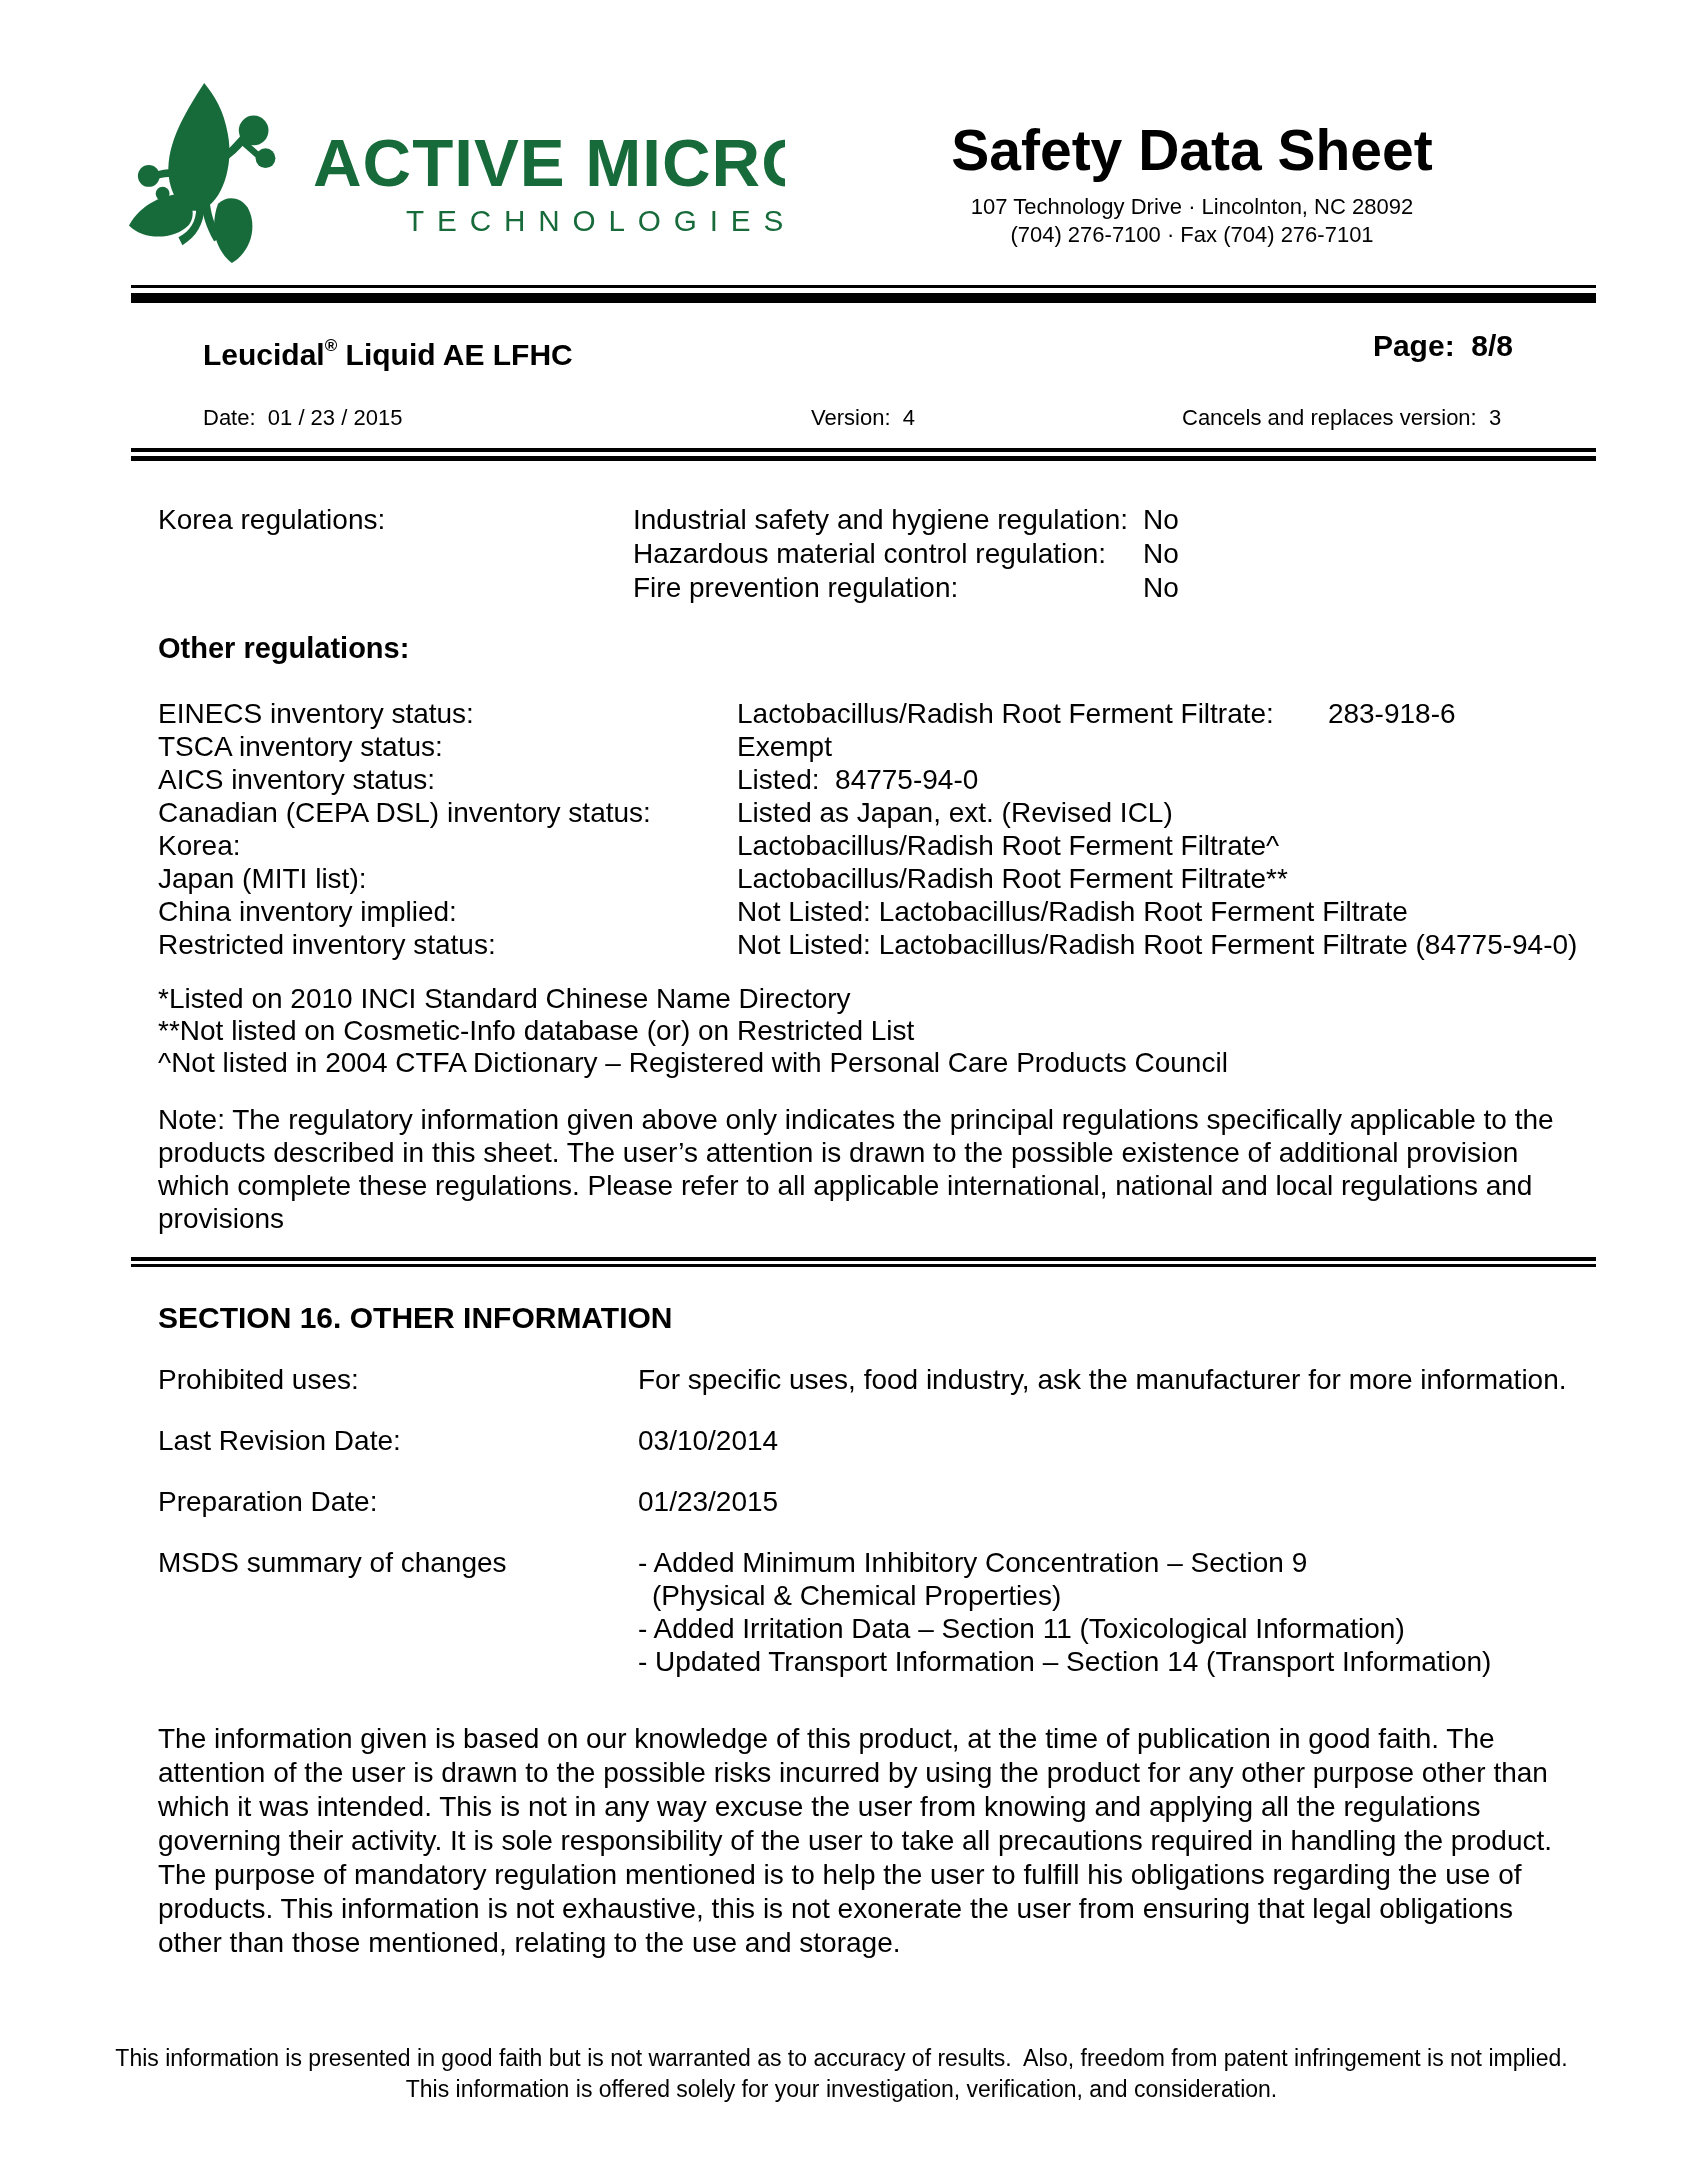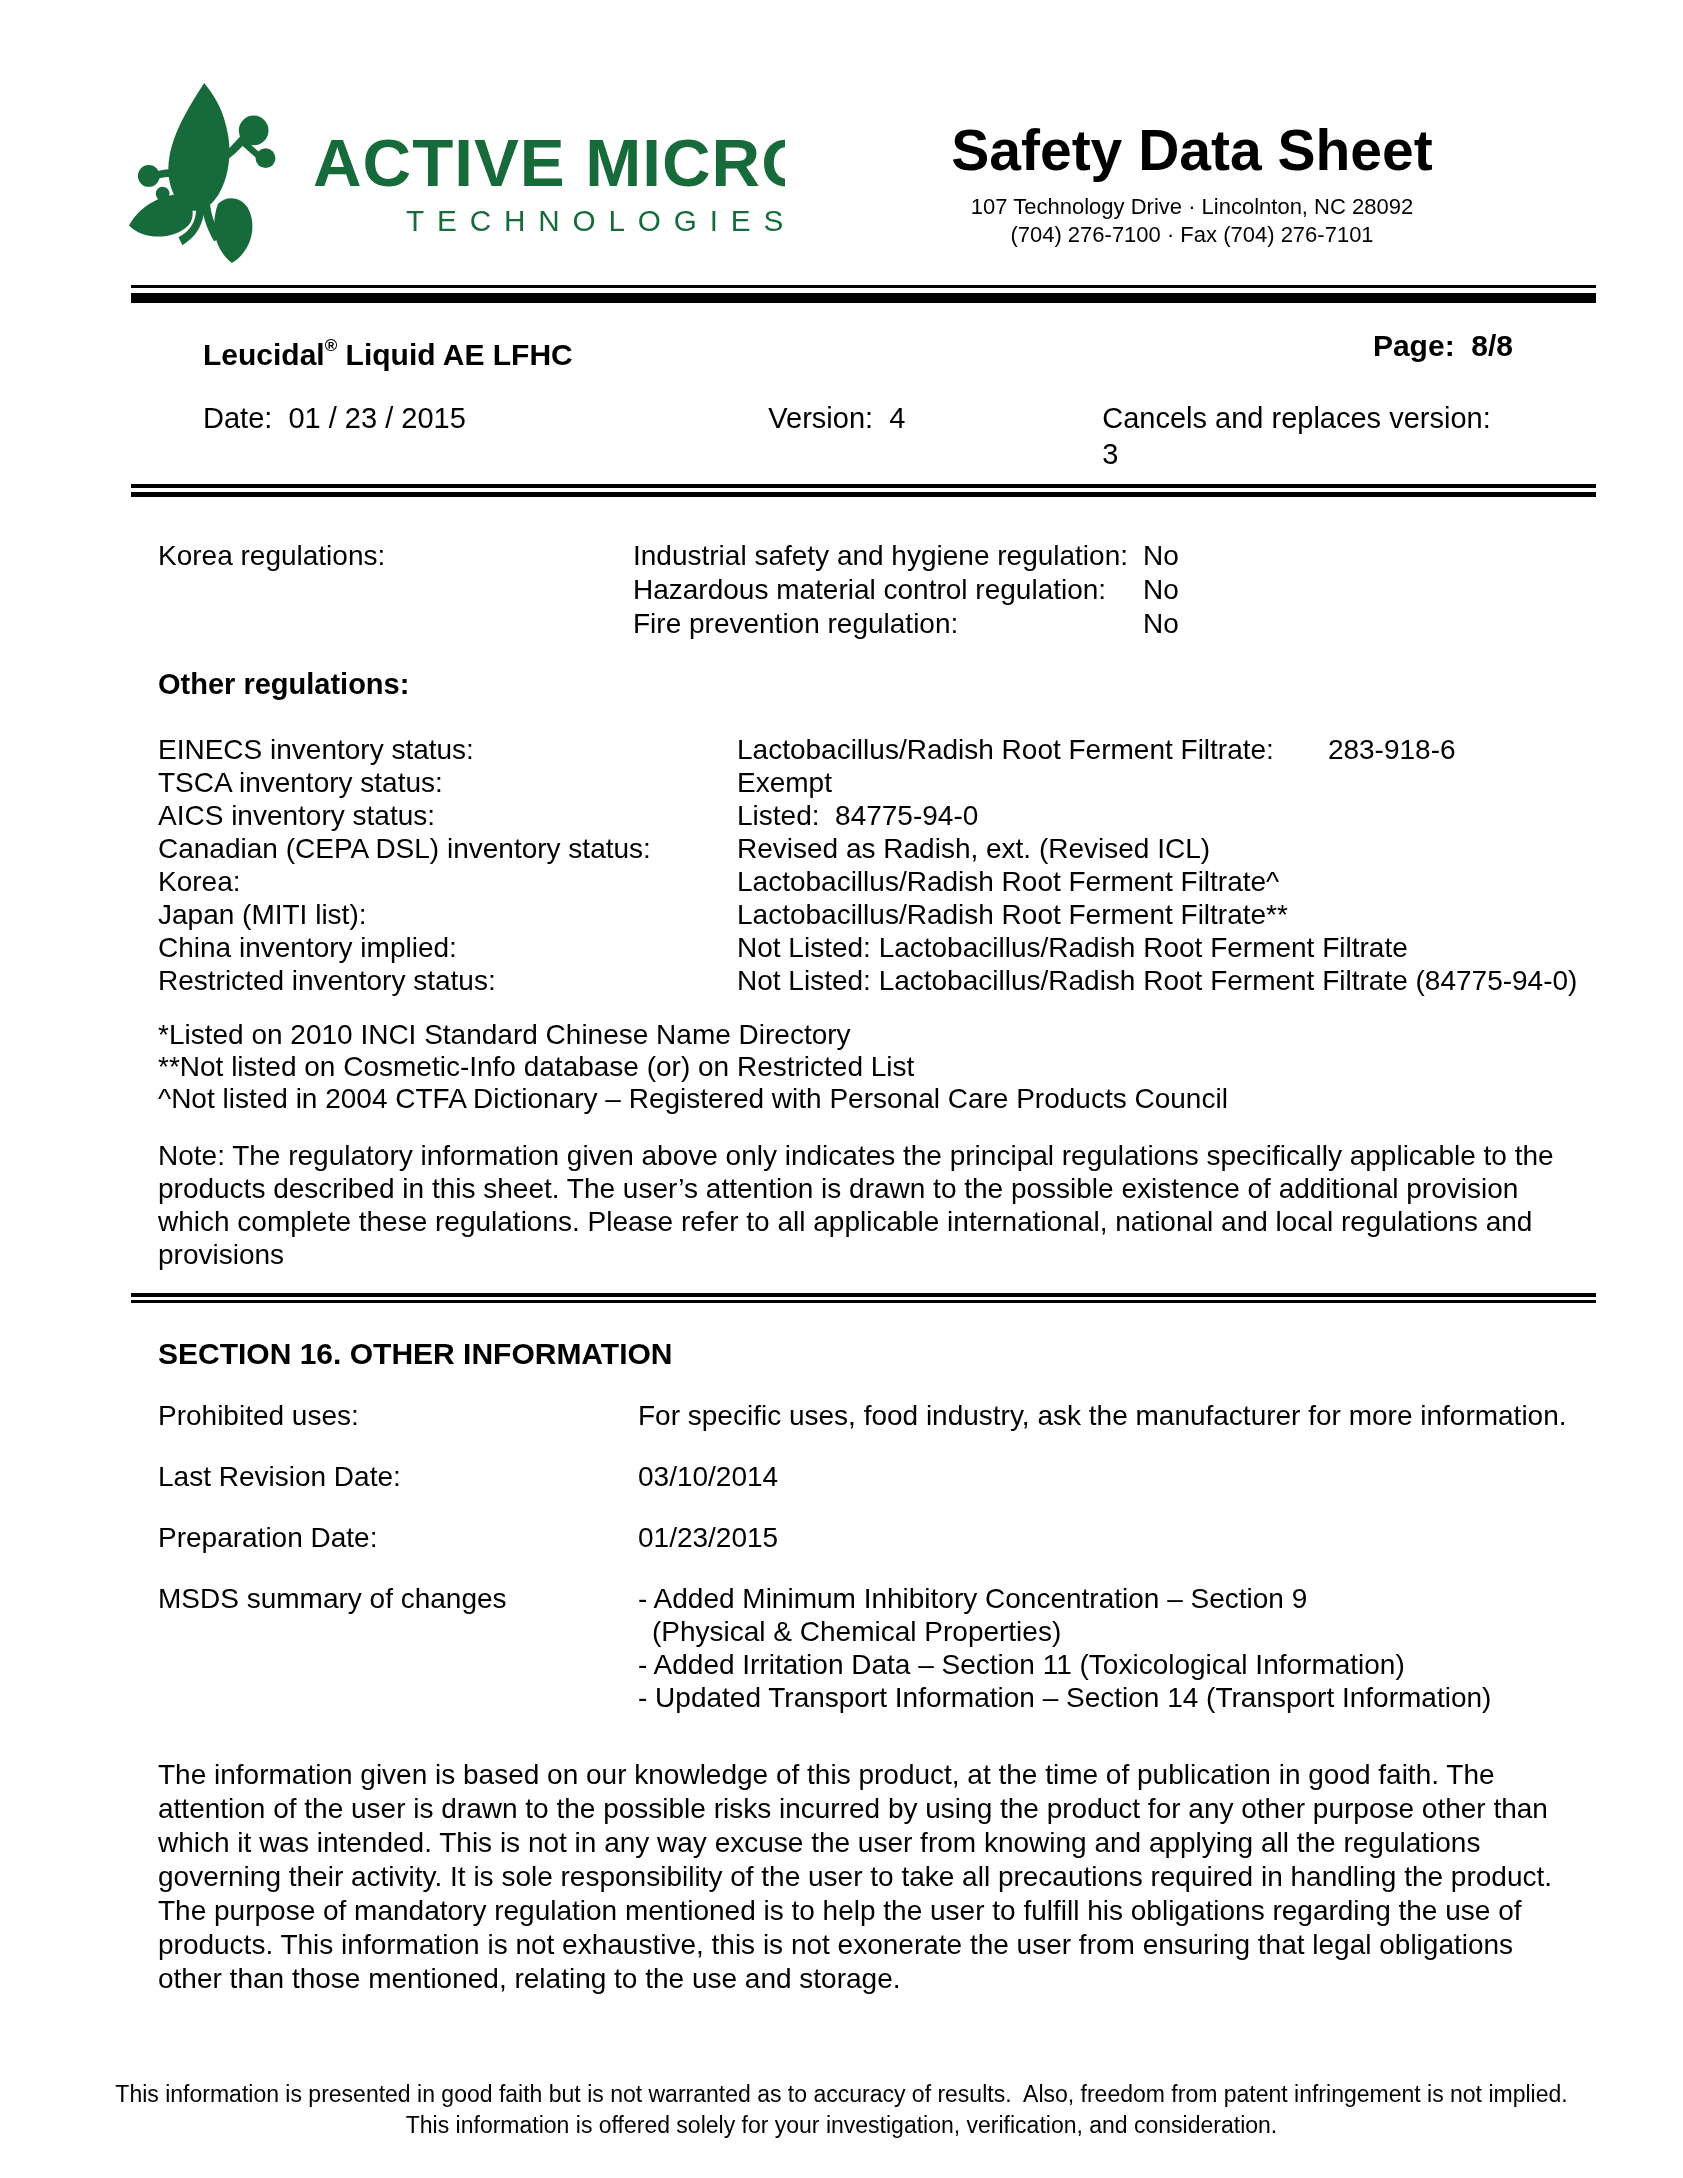"Date: 01 / 23 /" .doc-row2 { font-size: 29px -> 22px; gap: none -> 29px }
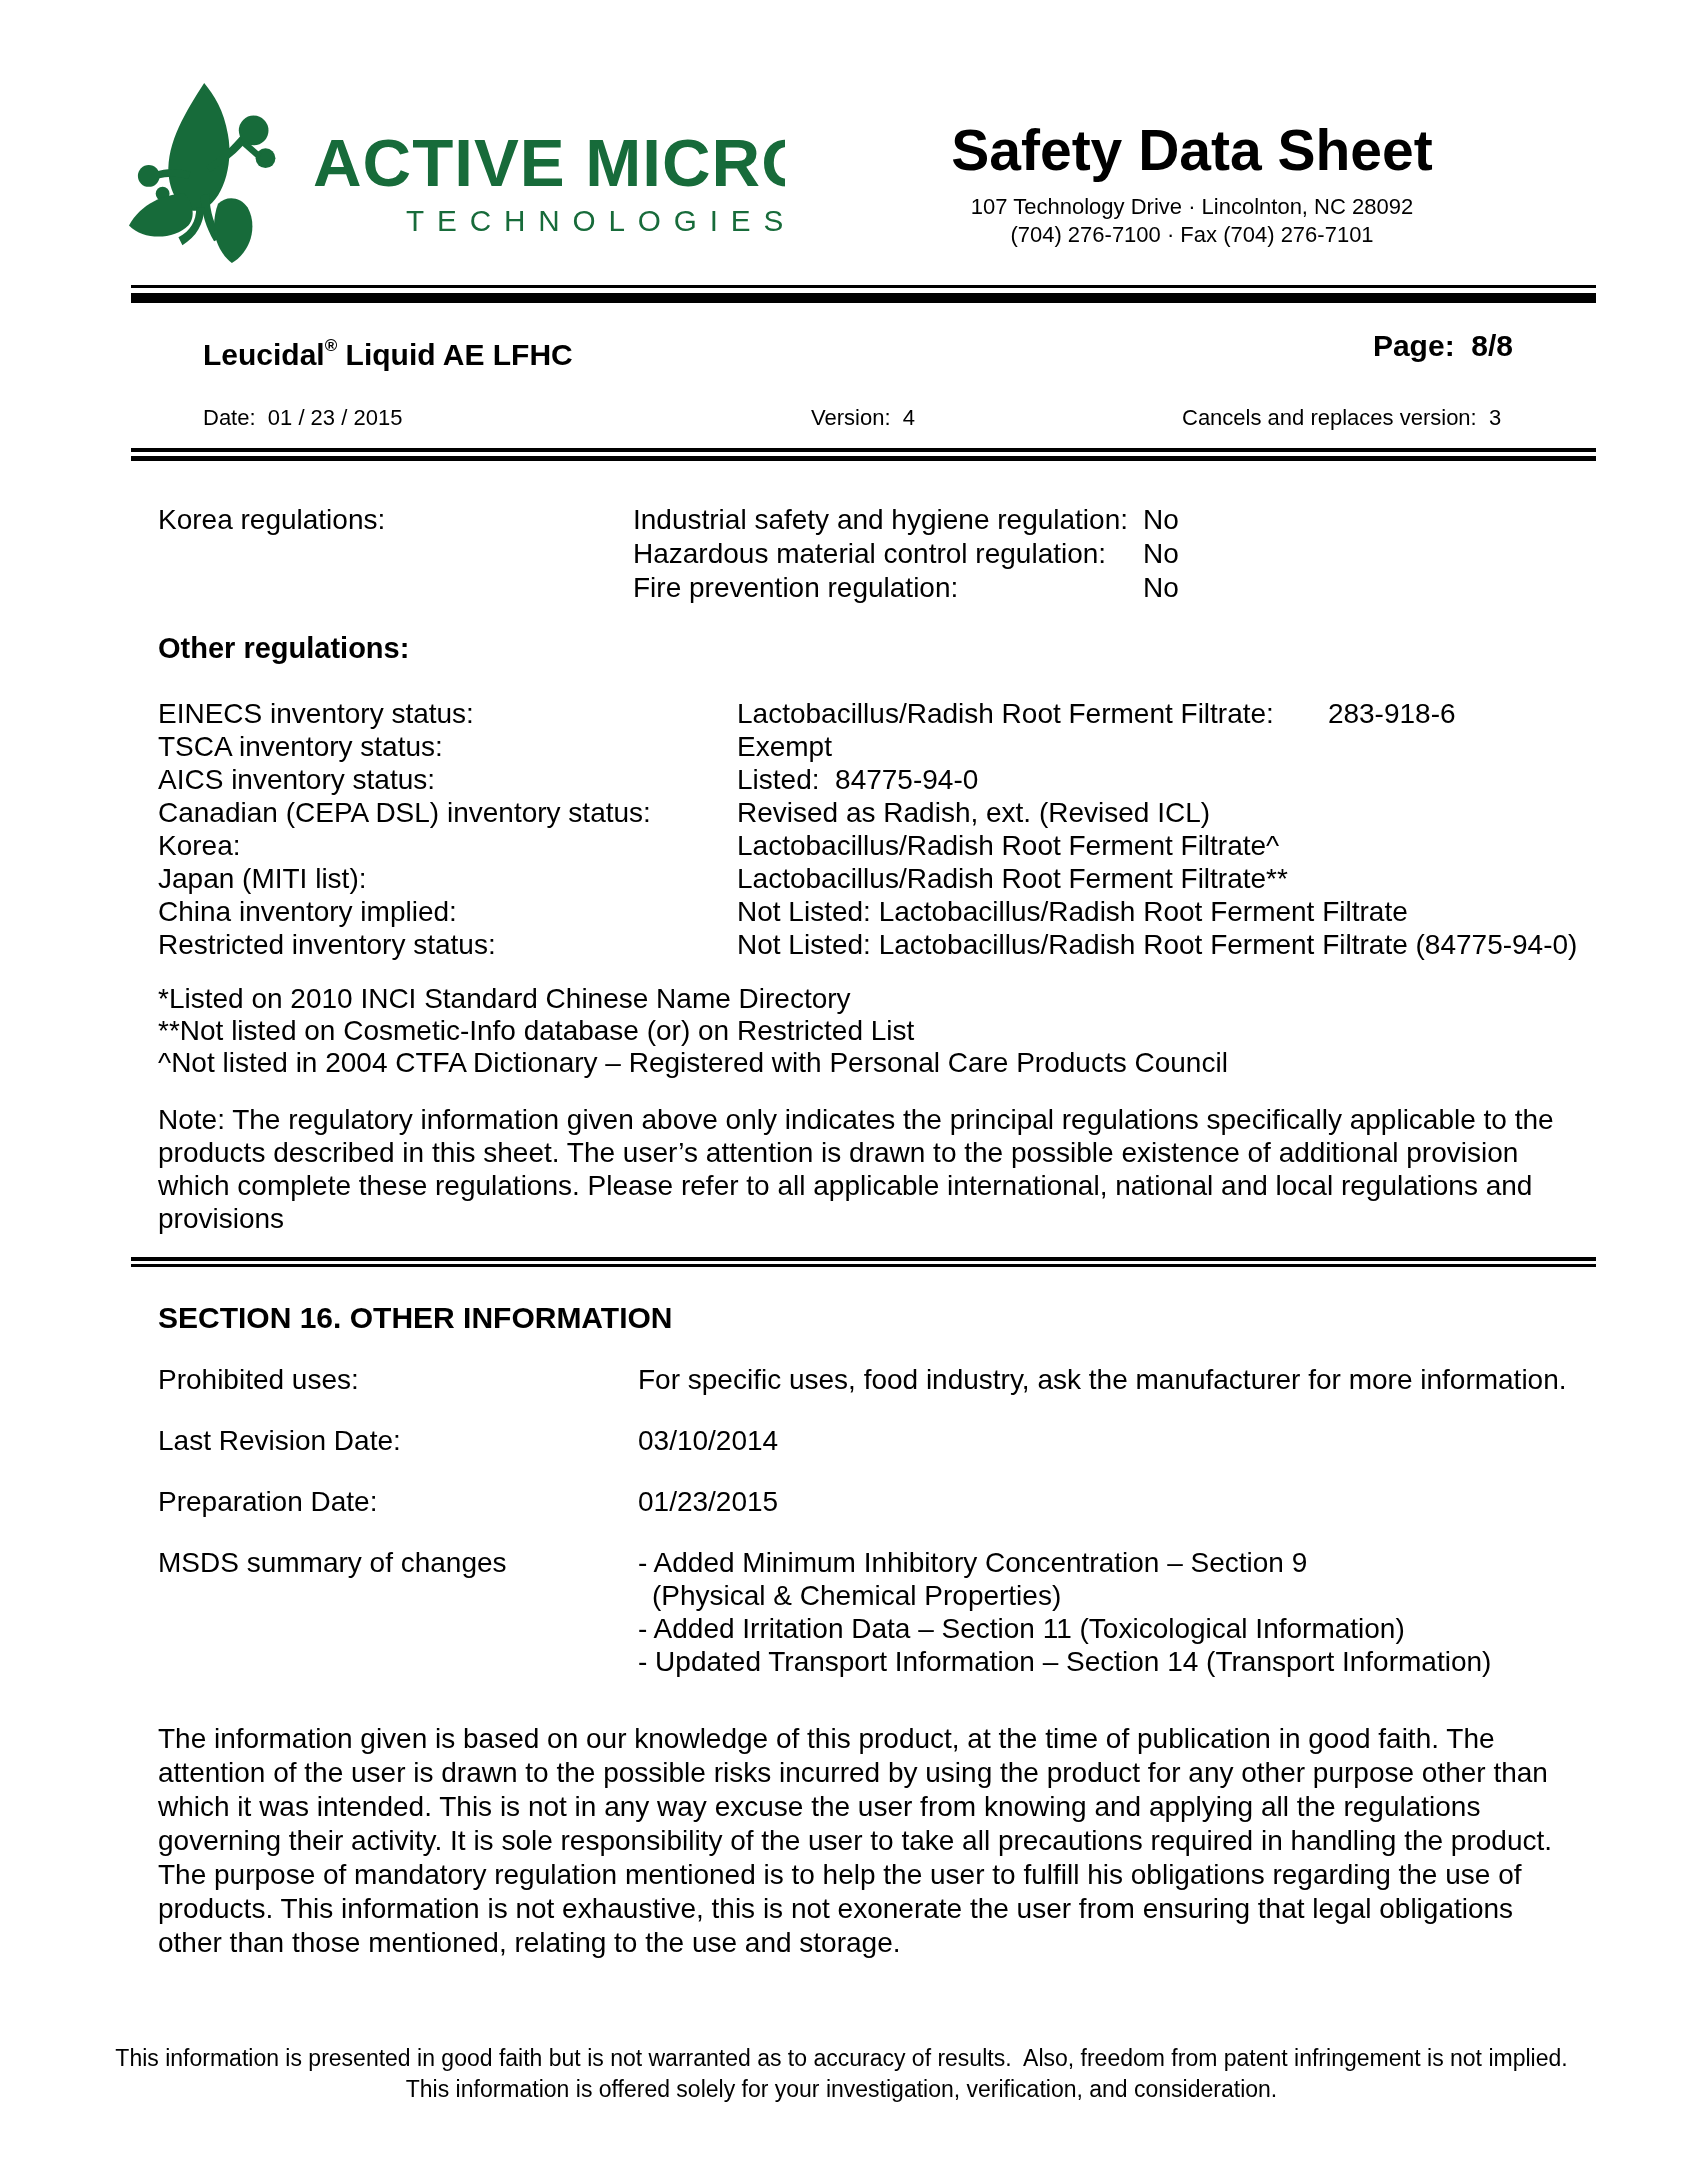"Revised as Radish, ext. (Revised" div.txt { text: Revised as Radish -> Listed as Japan }
